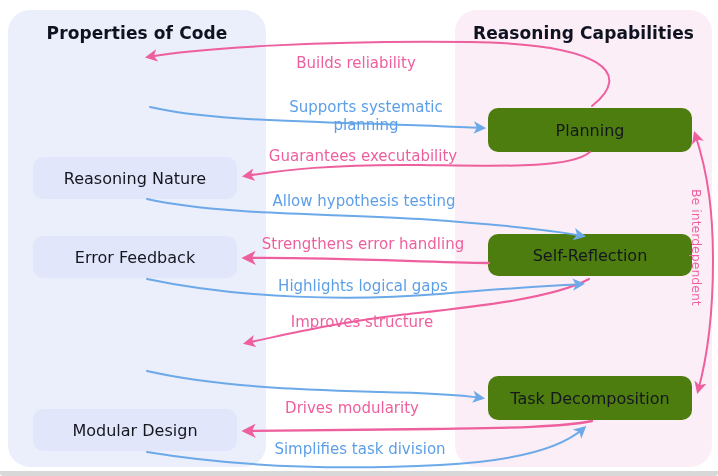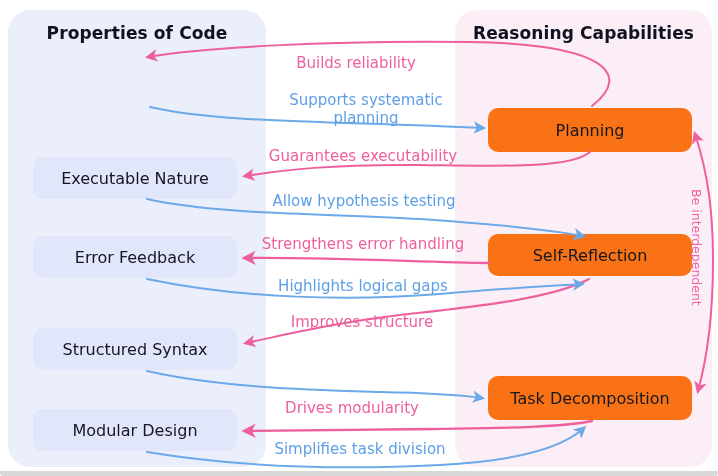"Supports systematic planning" div.clabel { top: 110px -> 117px }
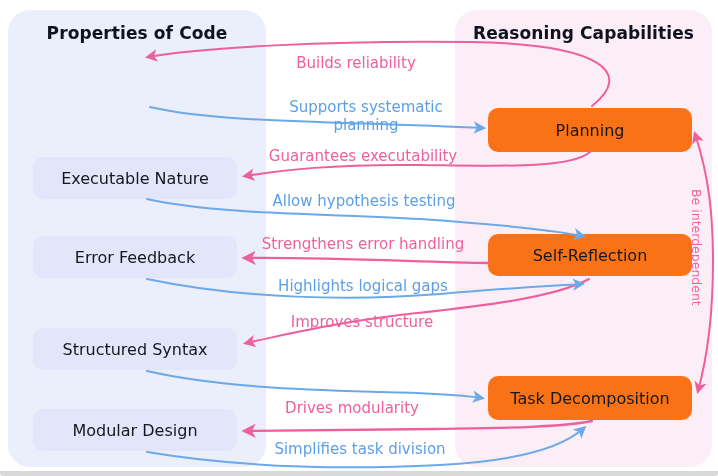"Planning" .node-right { background: #f97316 -> #4d7c0f }
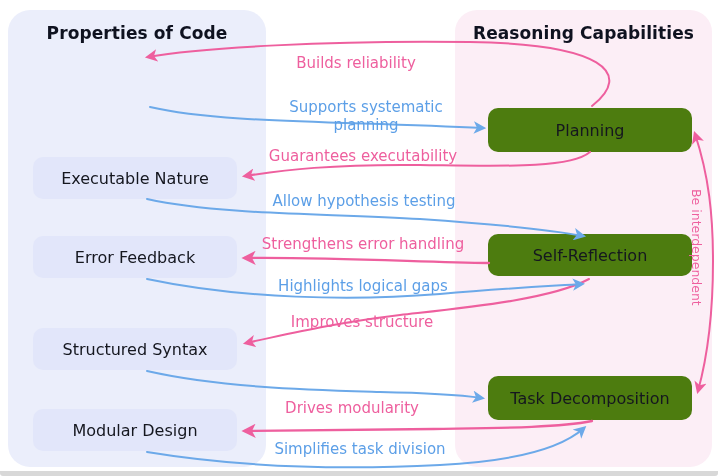"Executable Nature" div.node { text: Executable -> Reasoning }
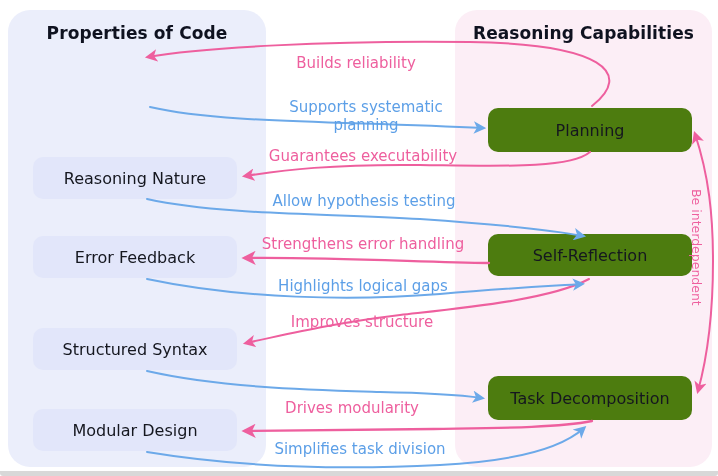"Structured Syntax" div.node { html: <div>Structured Syntax</div> -> none }
